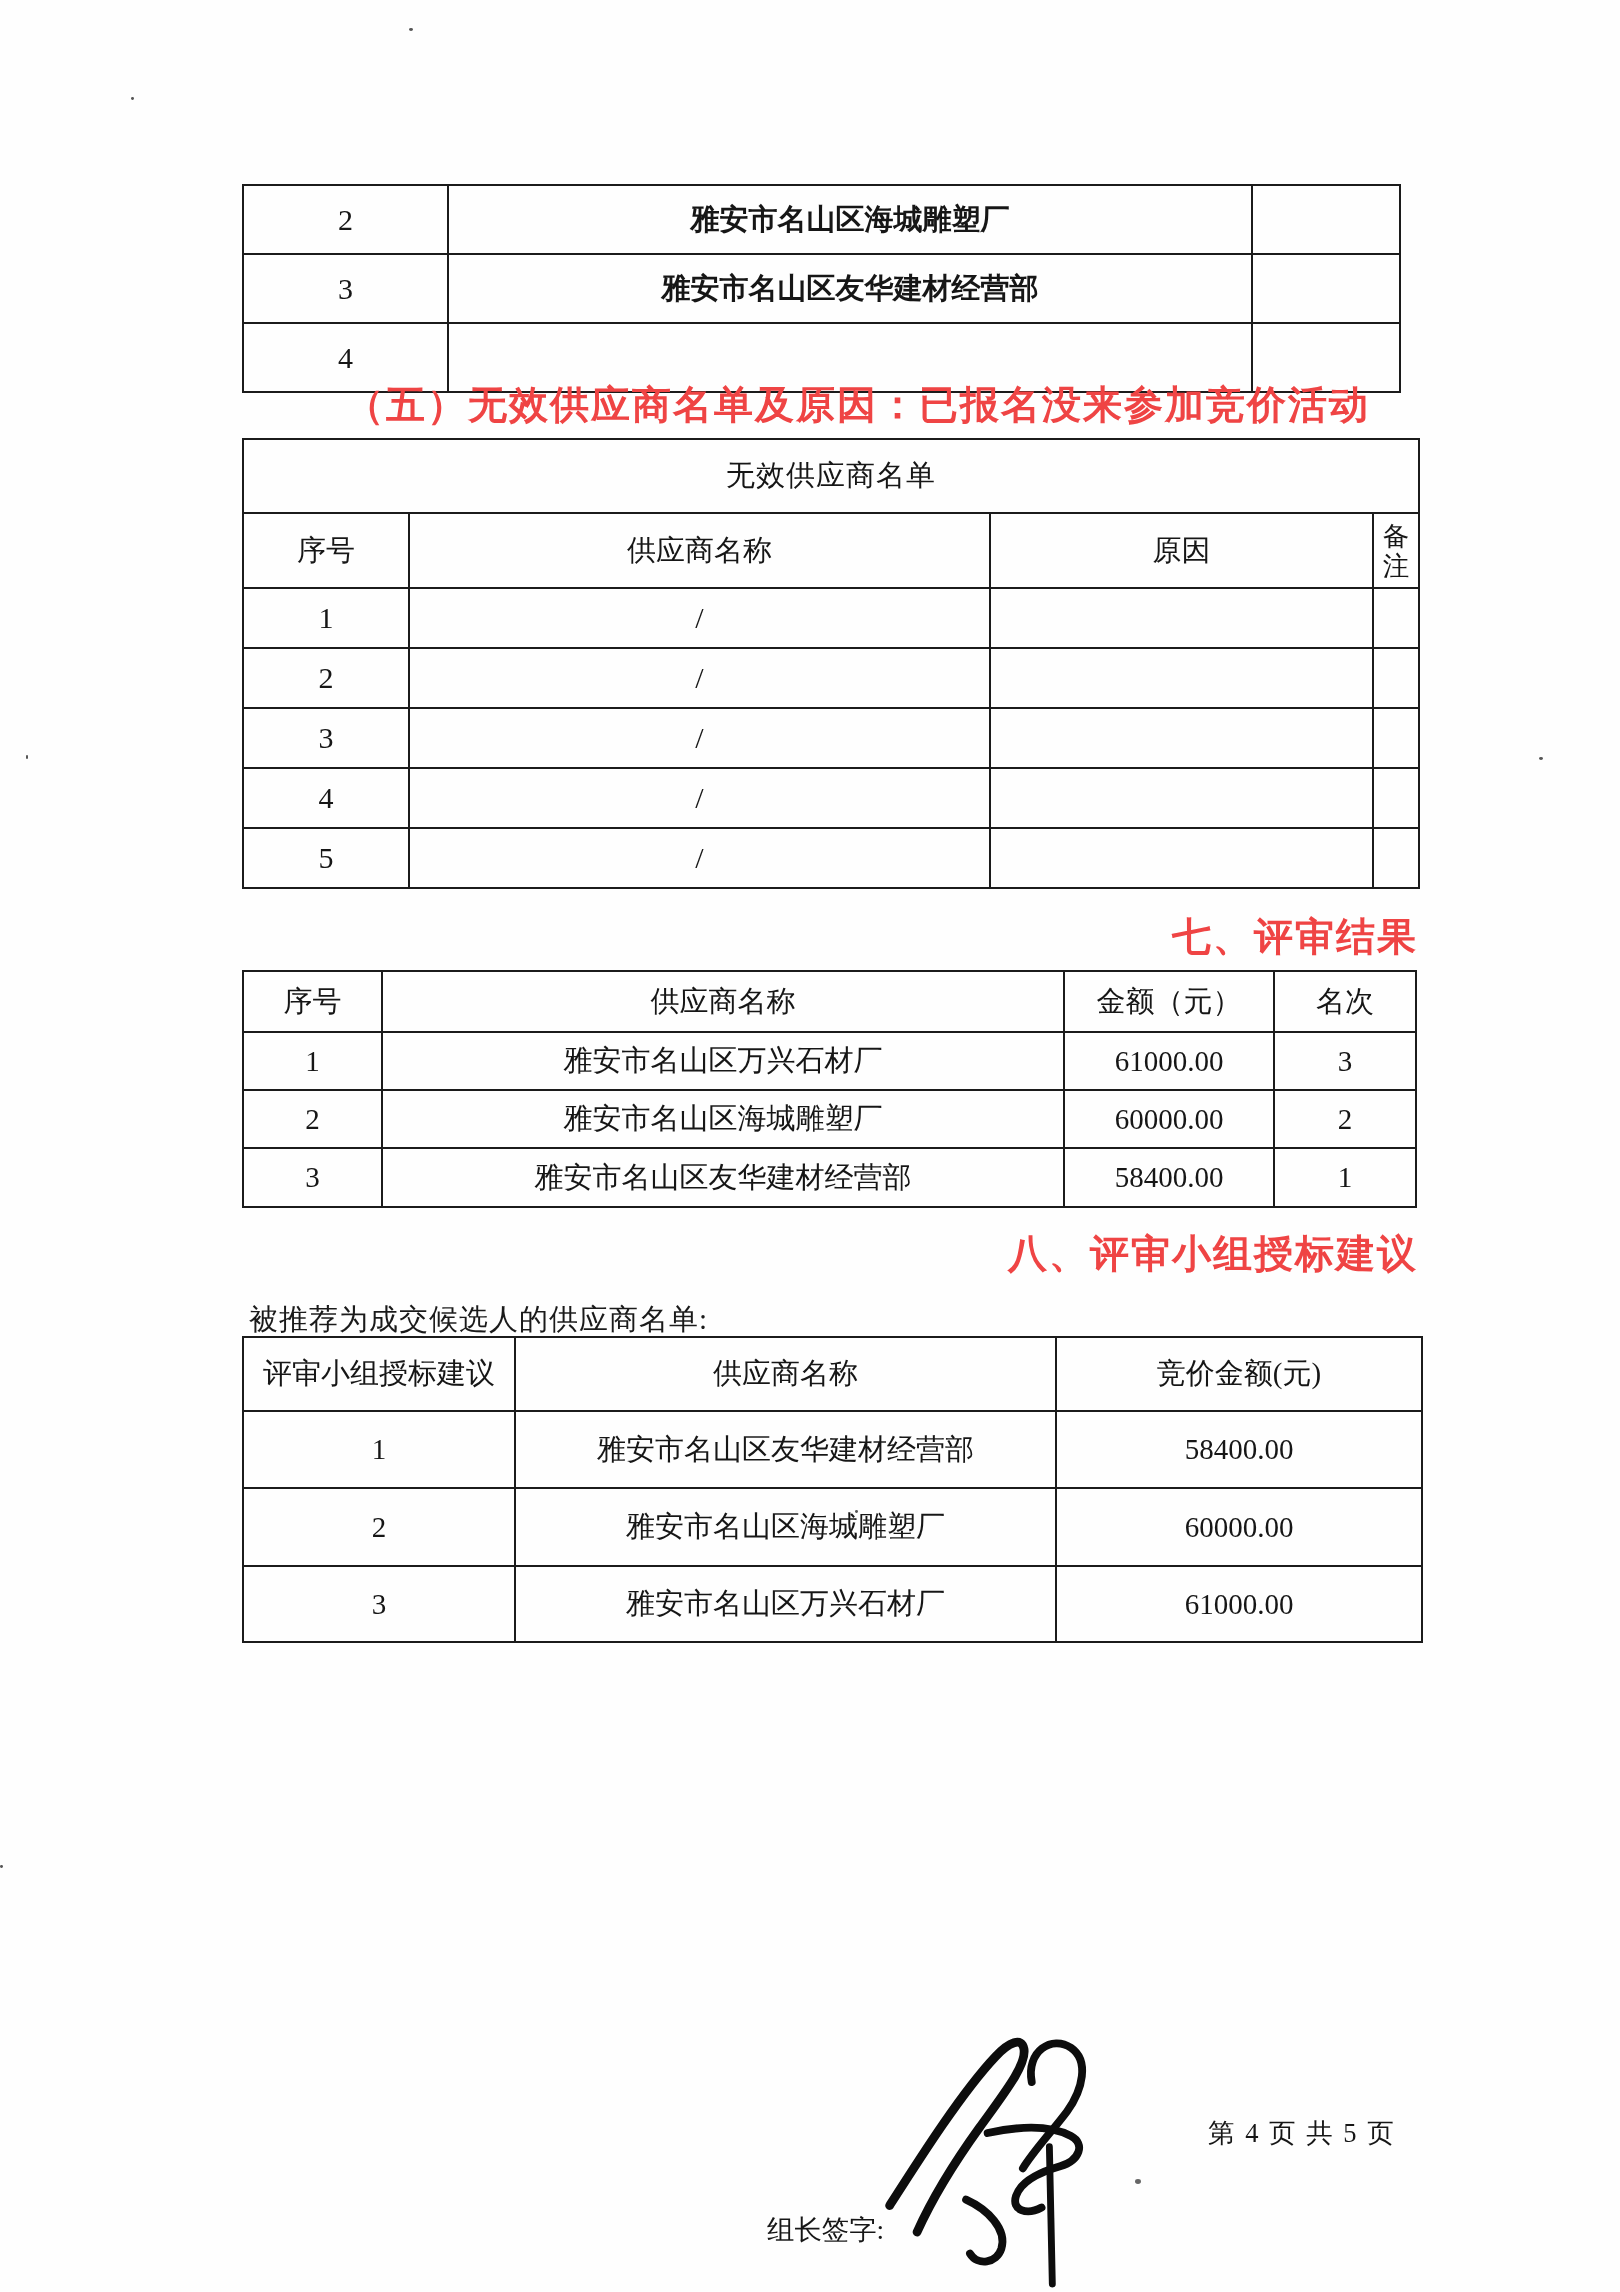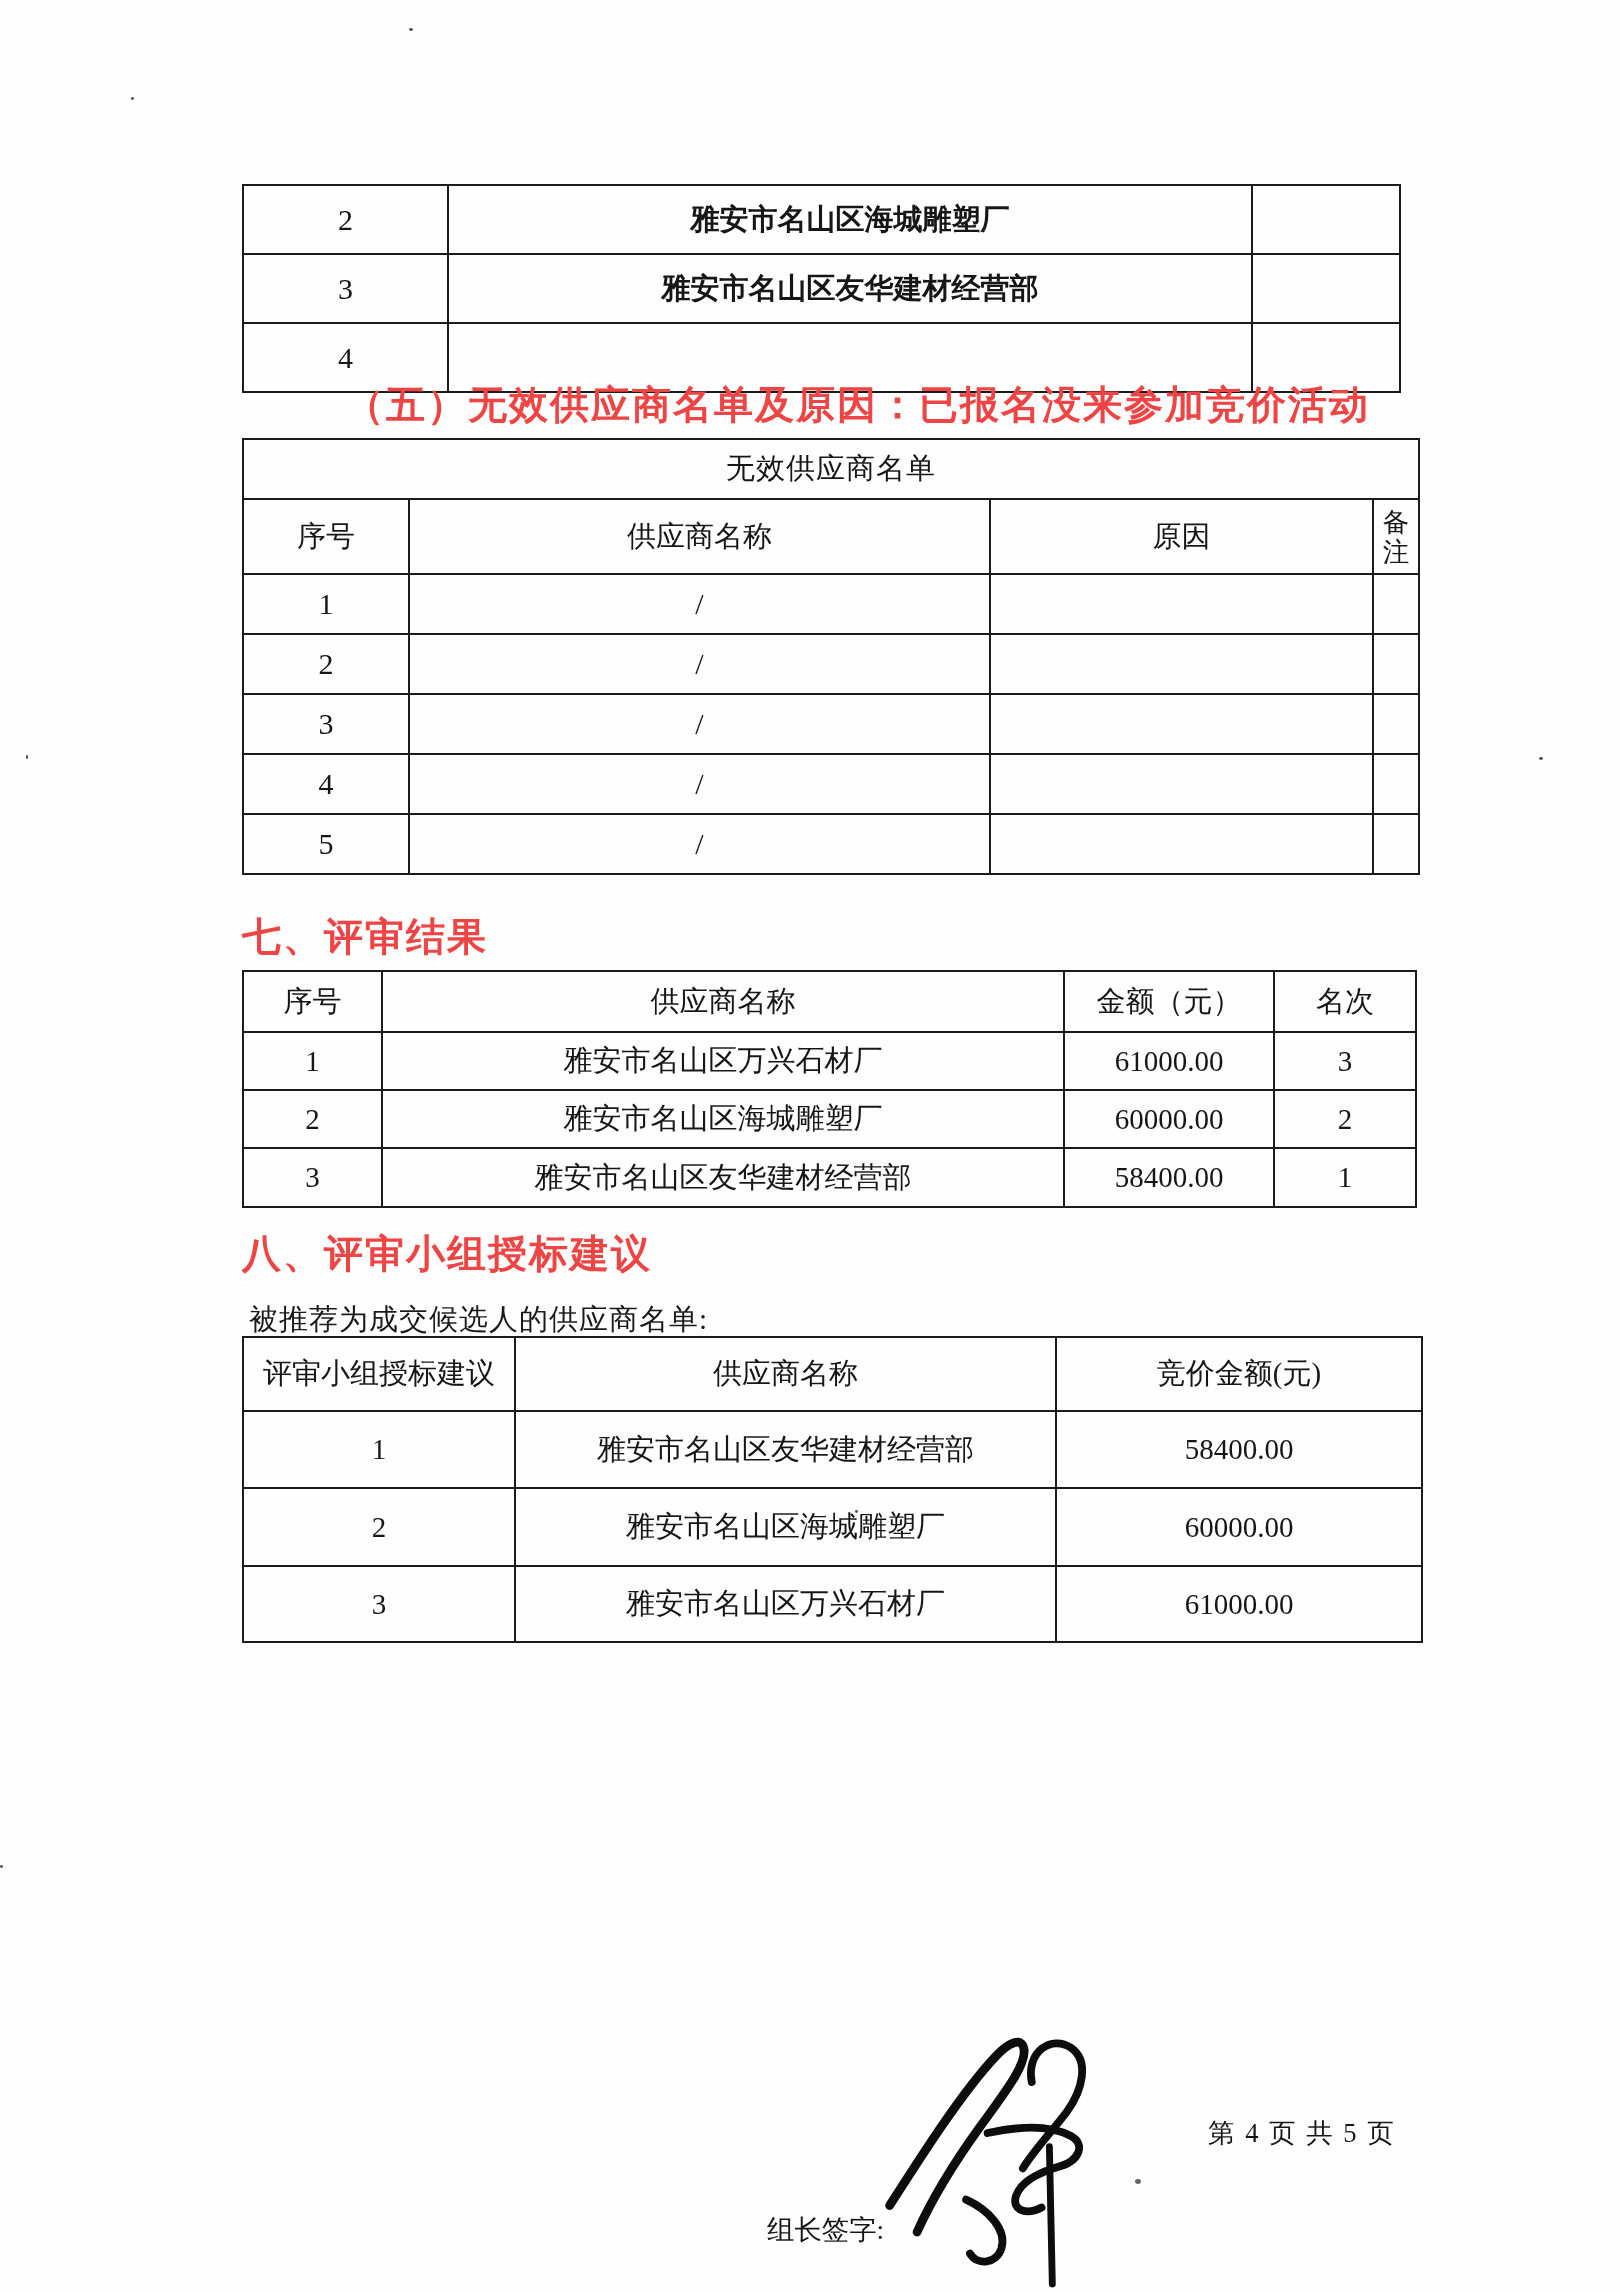"无效供应商名单" tr { height: 60px -> 74px }
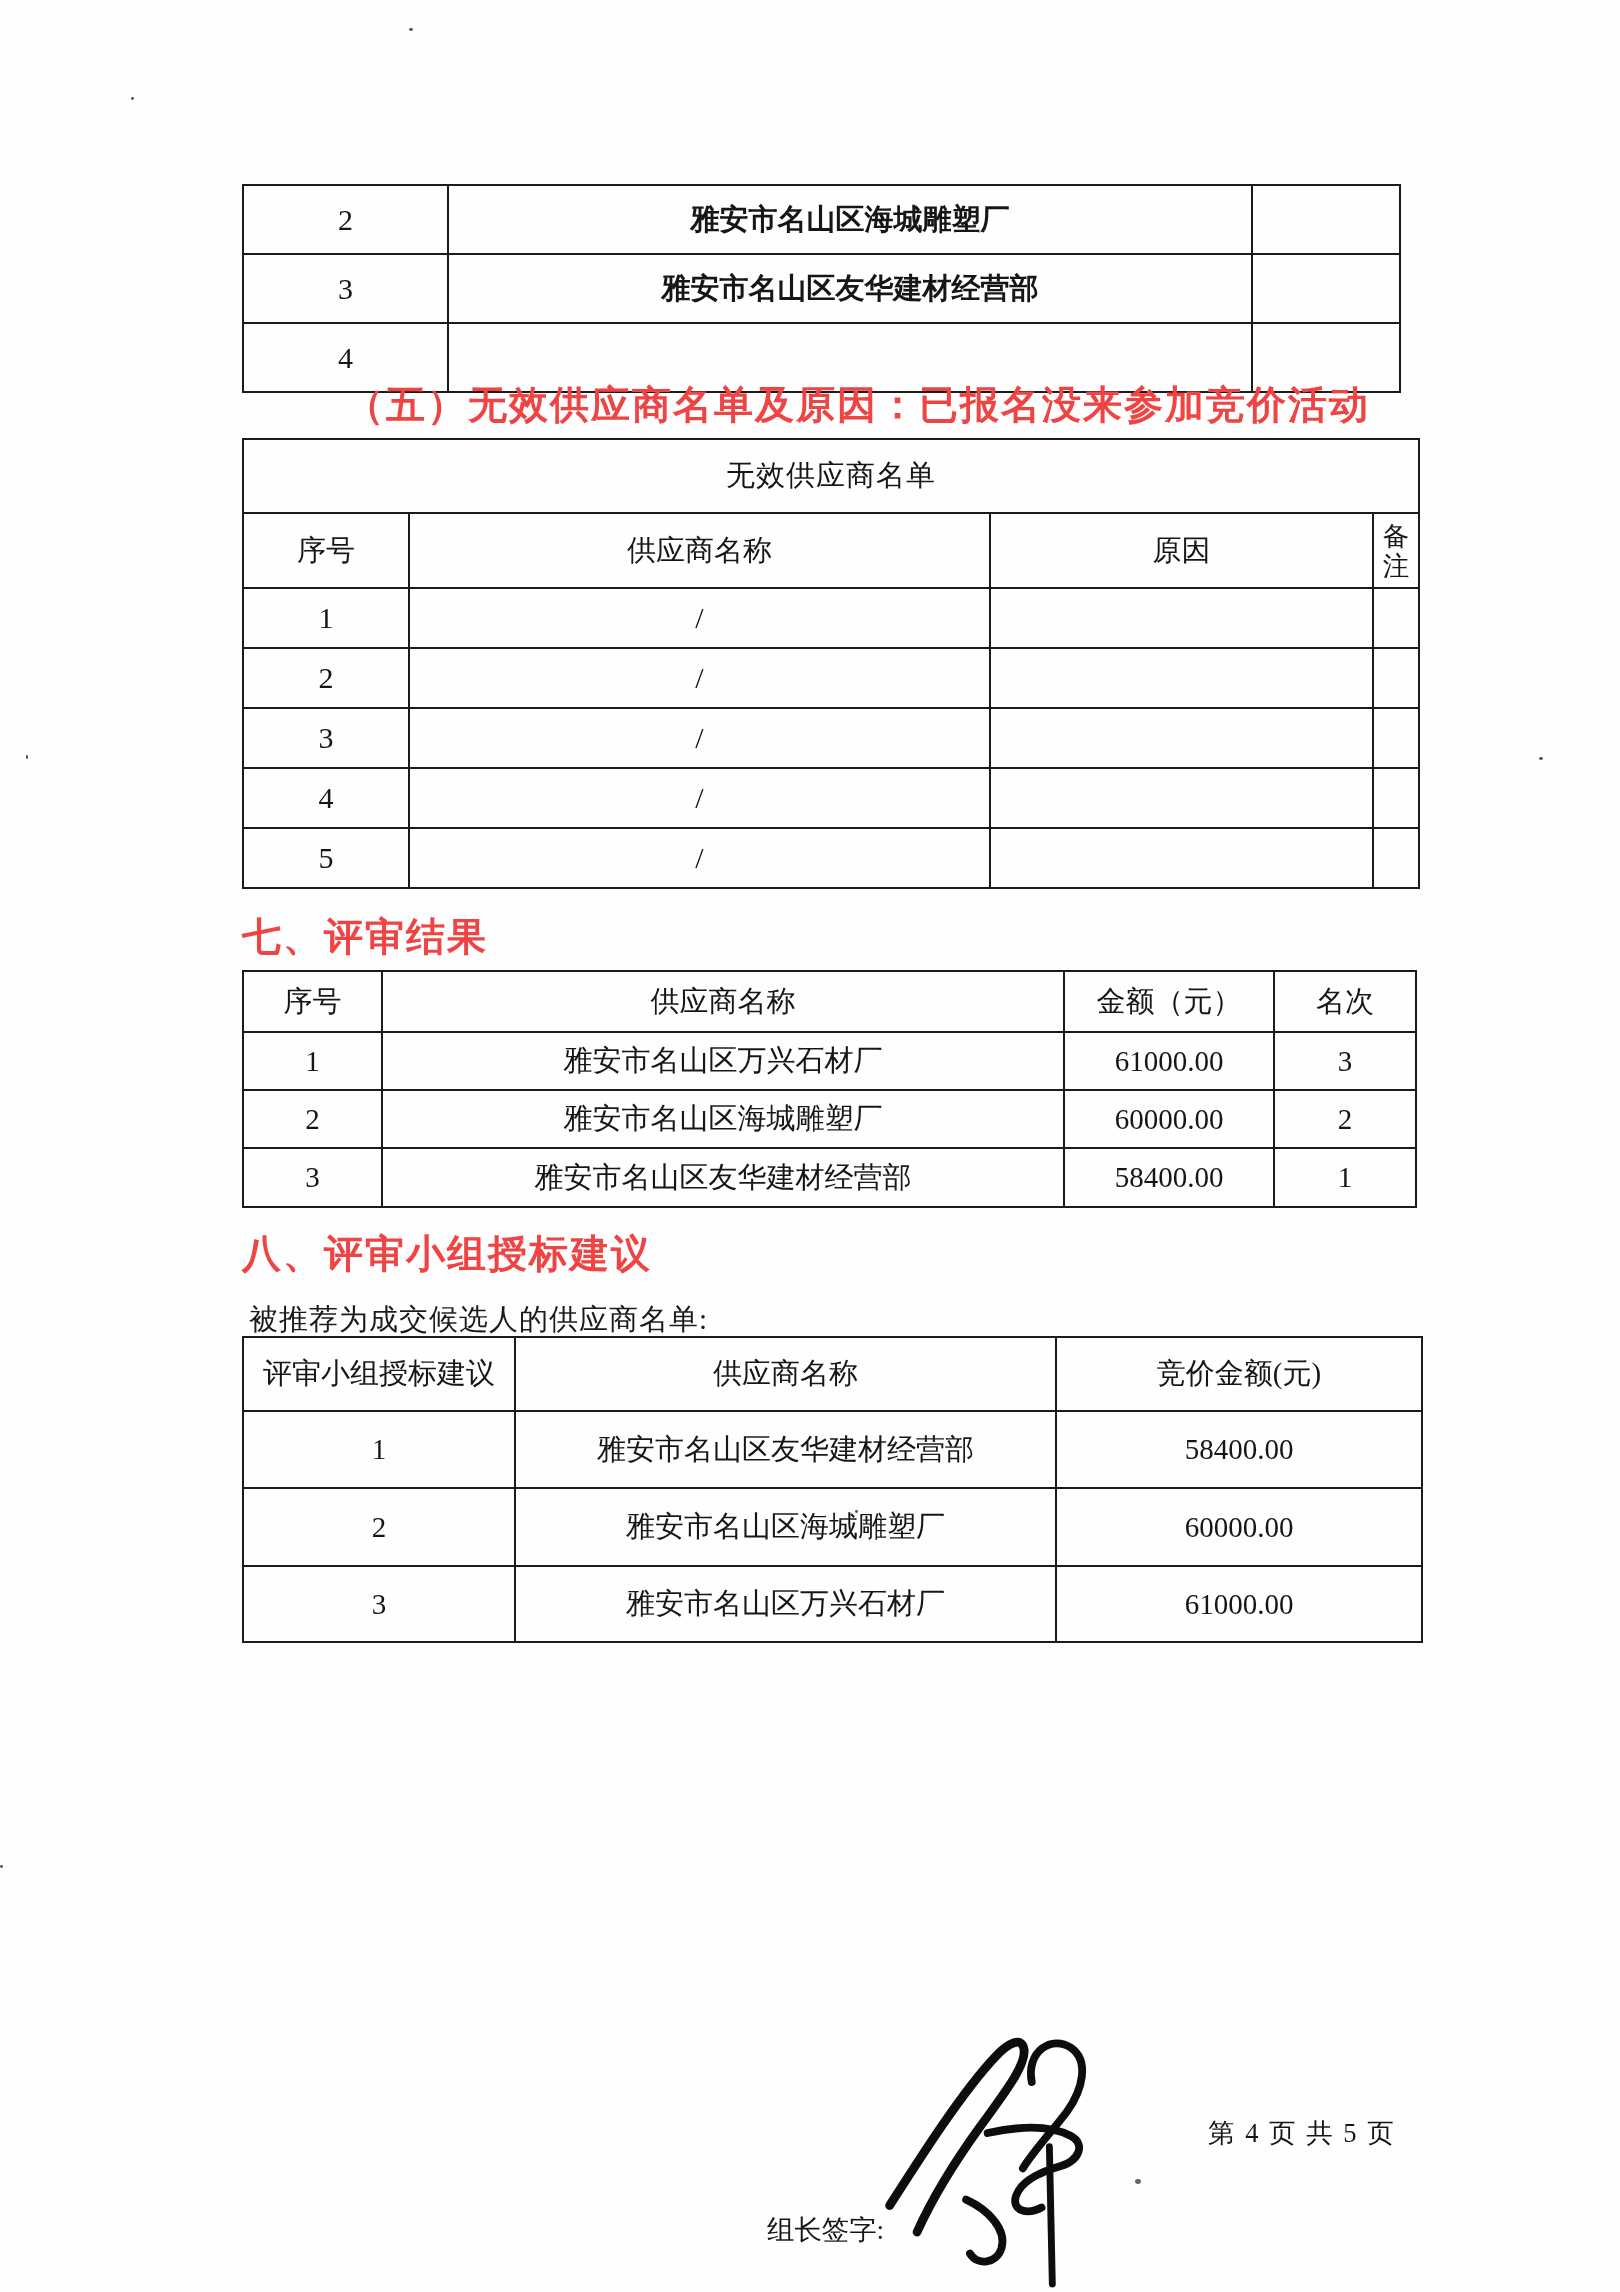"七、评审结果" .h-center { text-align: left -> right }
